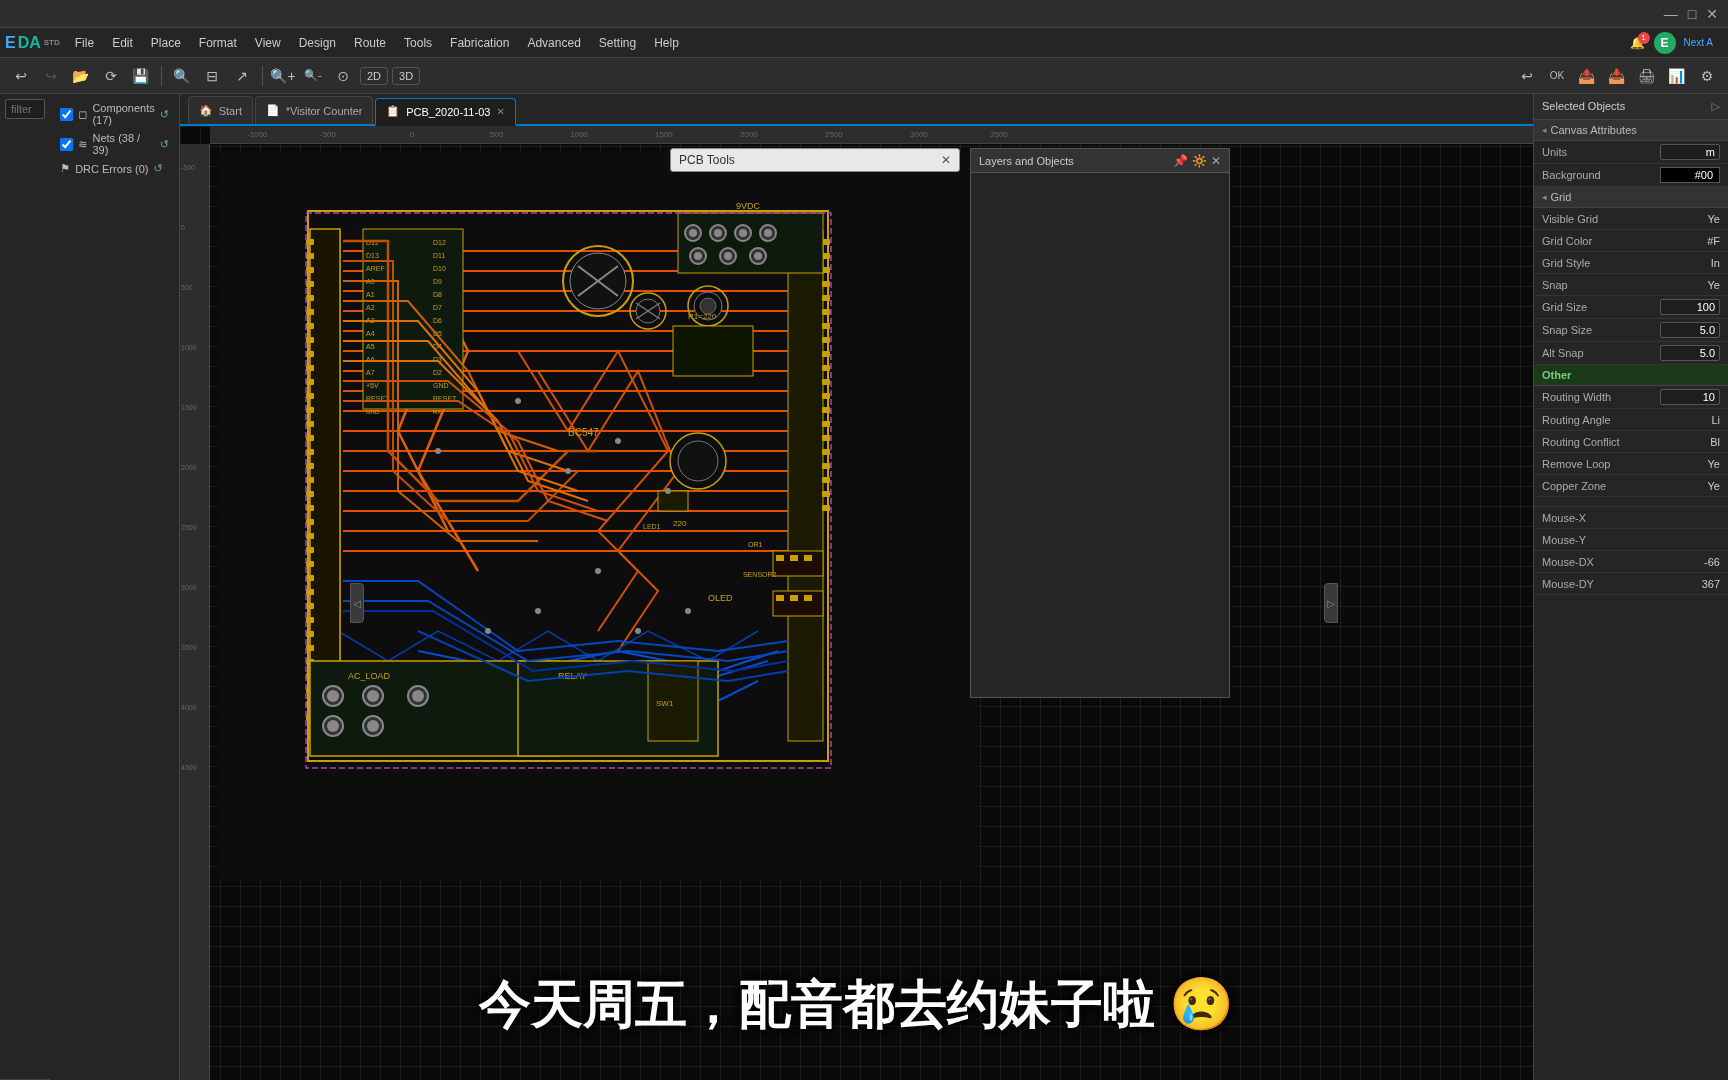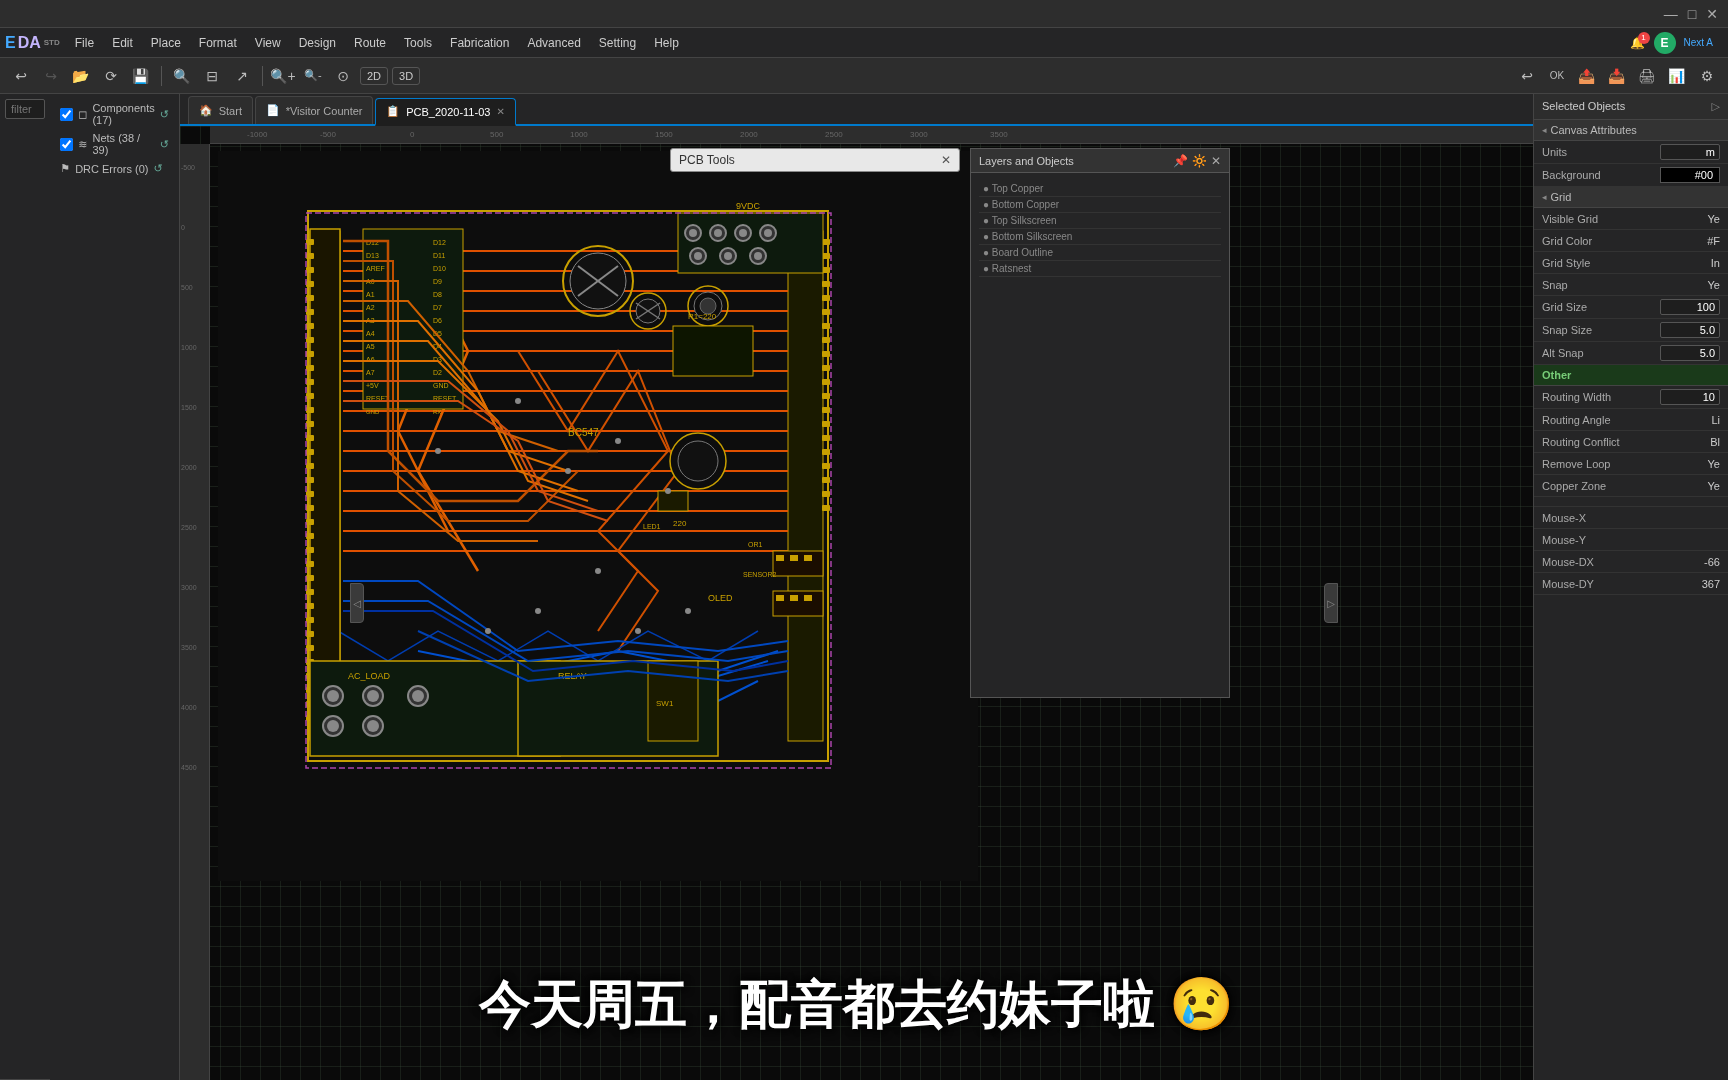"DA" span { color: #c4b5fd -> #14b8a6 }
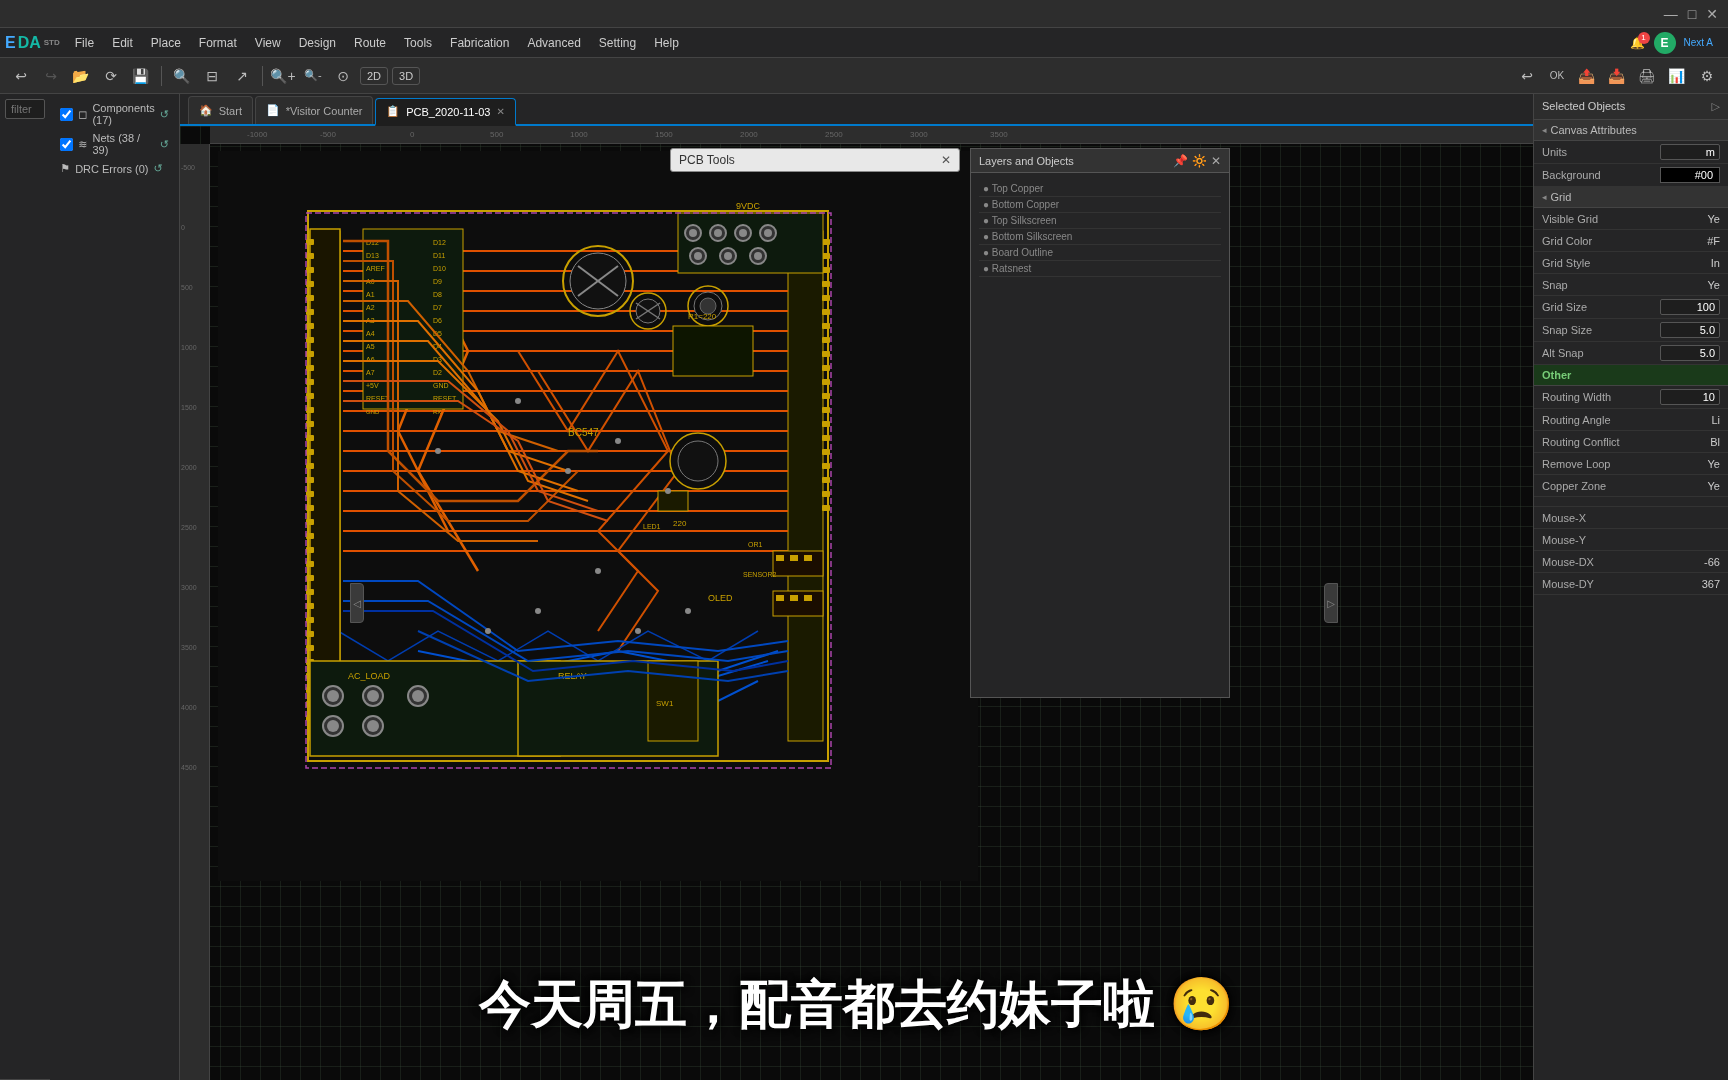"● Top Copper" div { html: <div> <div>● Top Copper</div> <div>● Bottom Copper</div> <div>● Top Silkscreen</div> <div>● Bottom Silkscreen</div> <div>● Board Outline</div> <div>● Ratsnest</div> </div> -> none }
